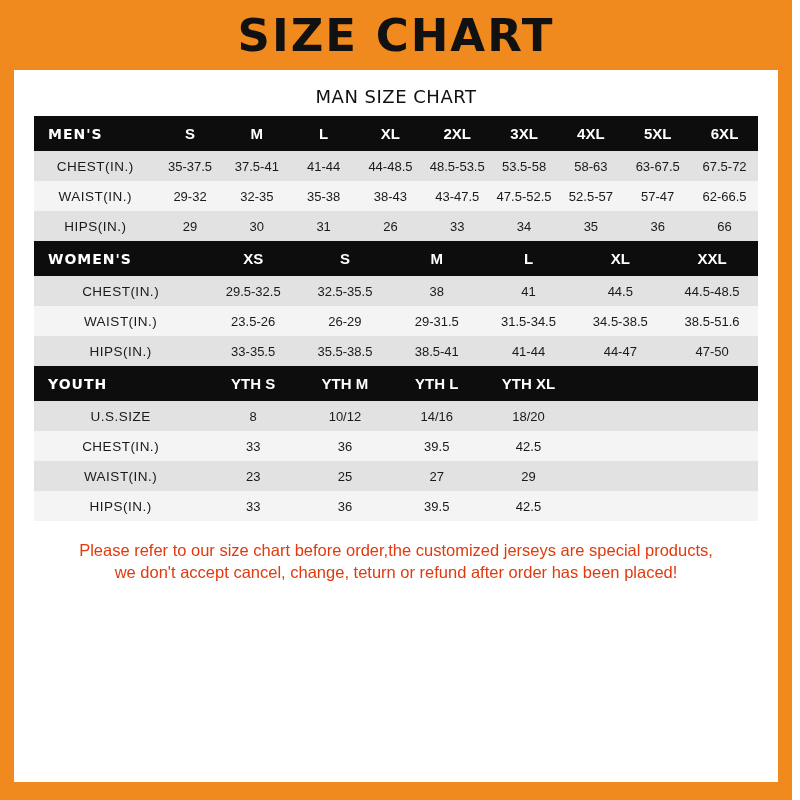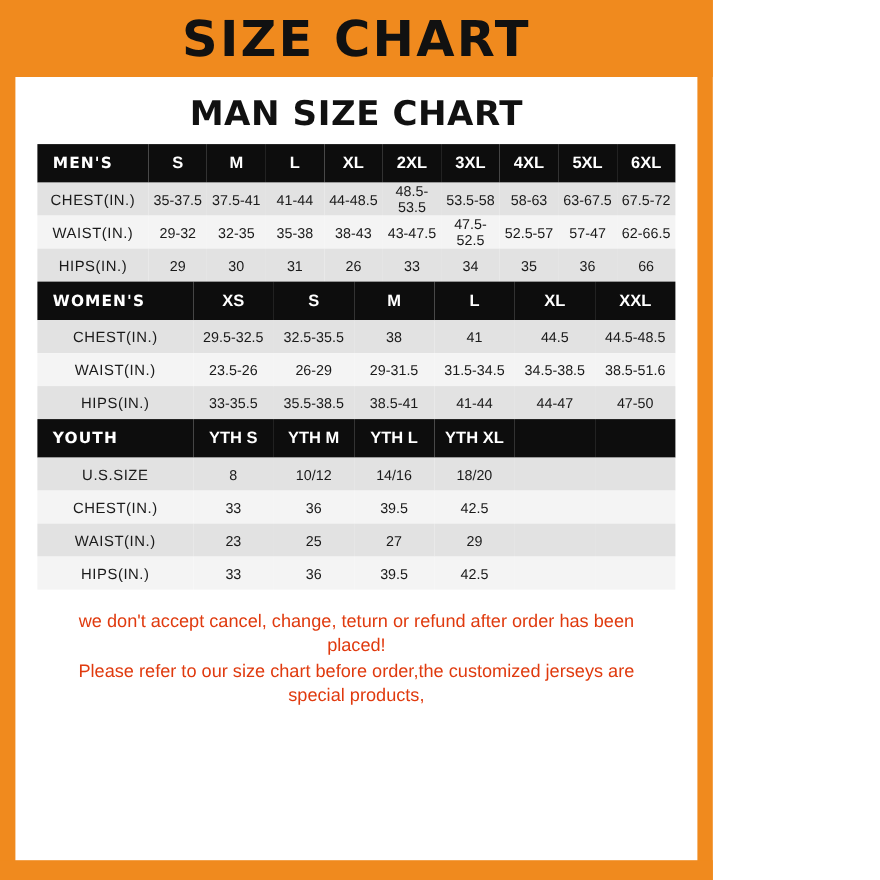"SIZE CHART" .page { width: 648px -> 792px }
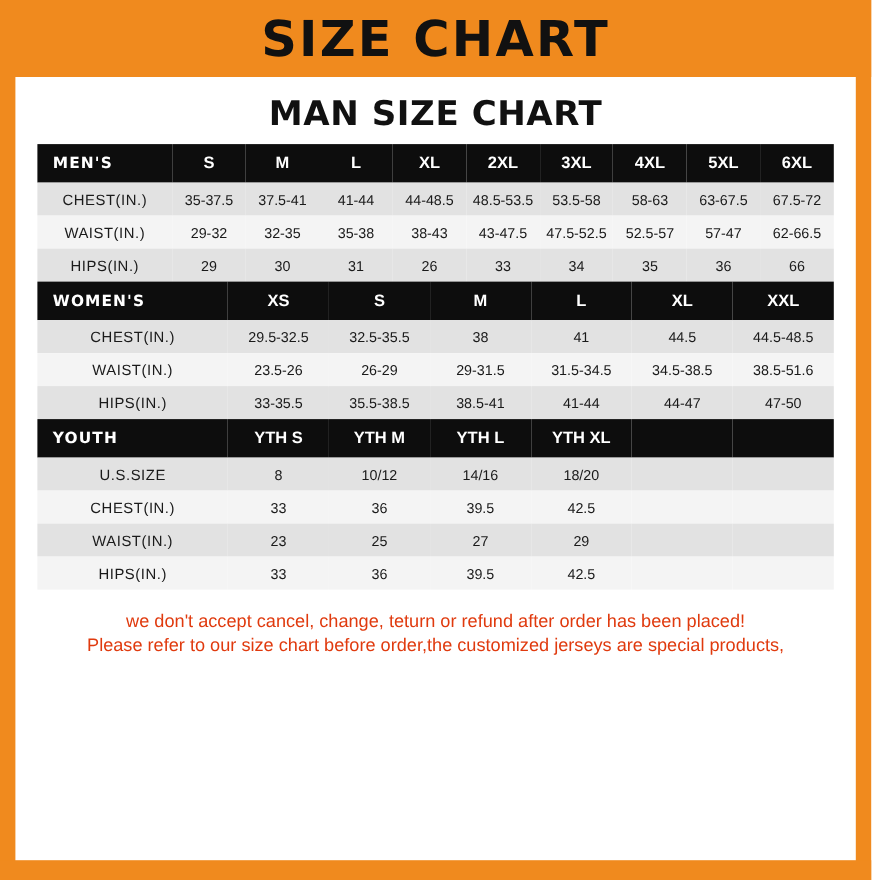"MAN SIZE CHART" .section-title { font-size: 31px -> 18px; font-weight: bold -> normal }
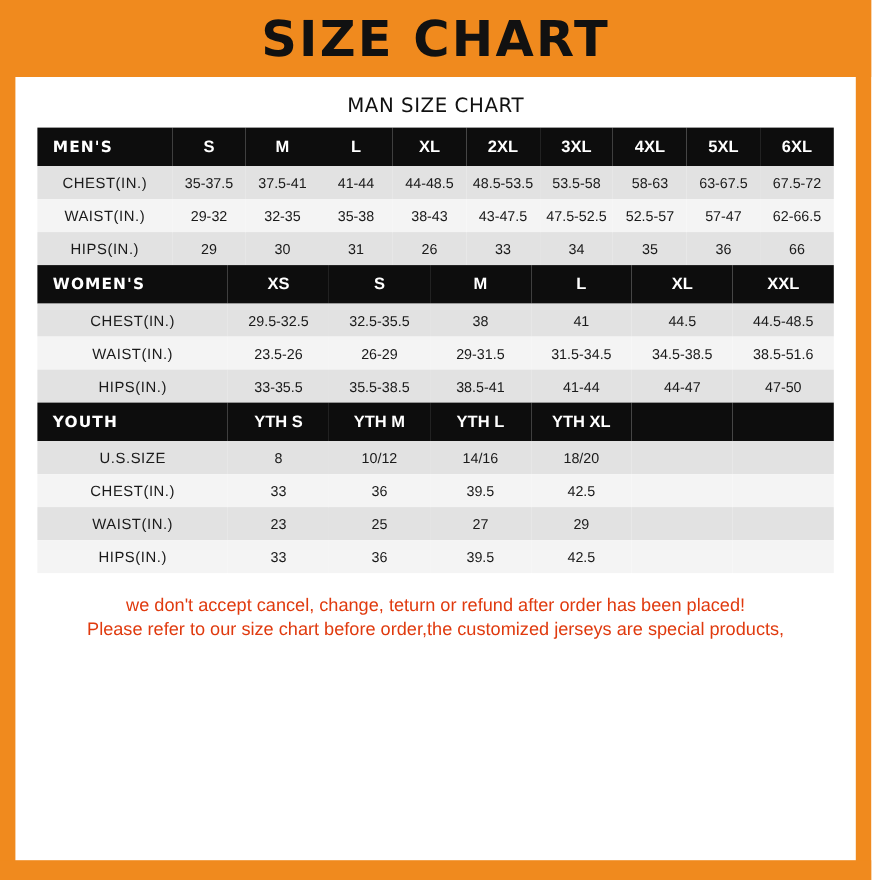"we don't accept cancel, change," div { order: before "Please refer to our size" -> after "Please refer to our size" }
